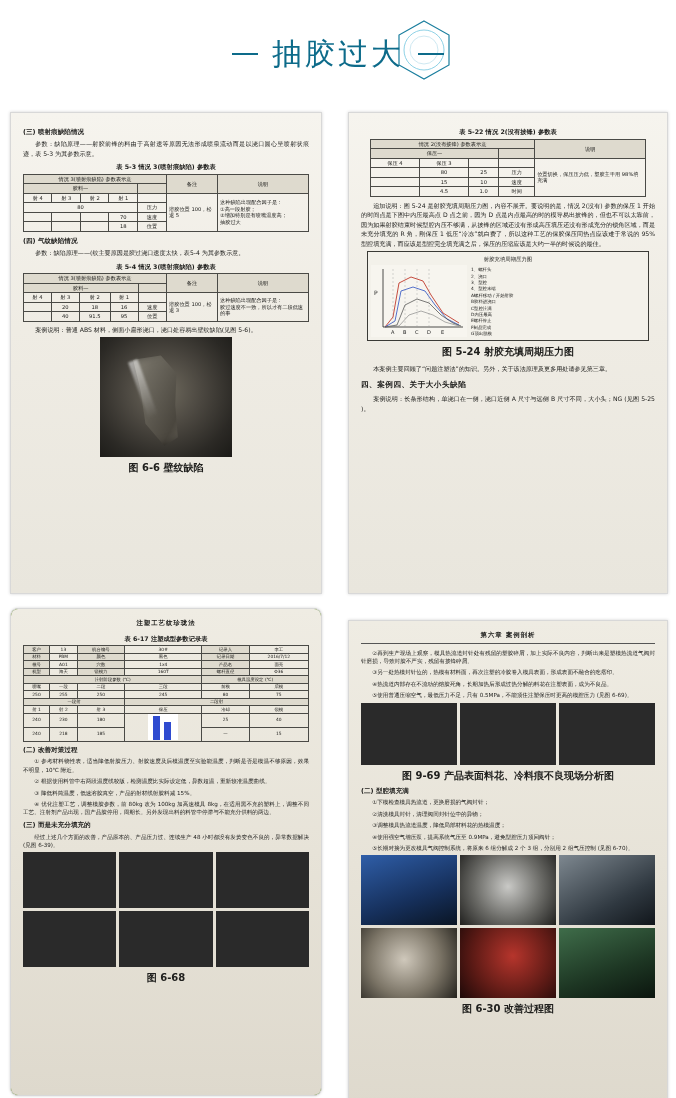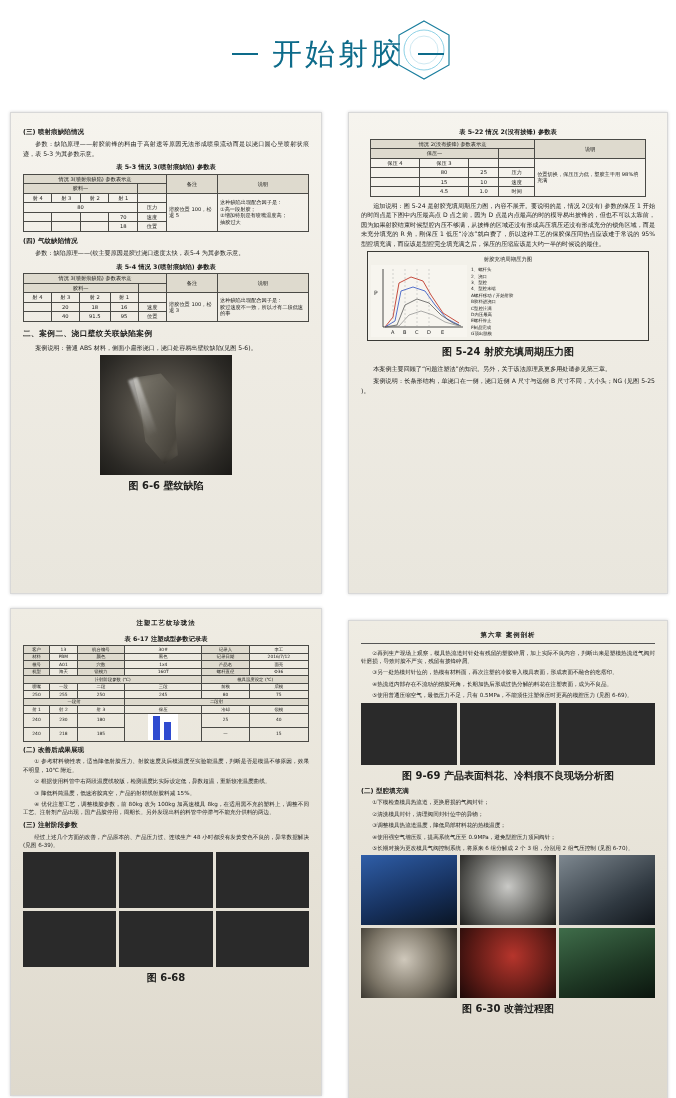"开始射胶" span.header-title { text: 开始射胶 -> 抽胶过大 }
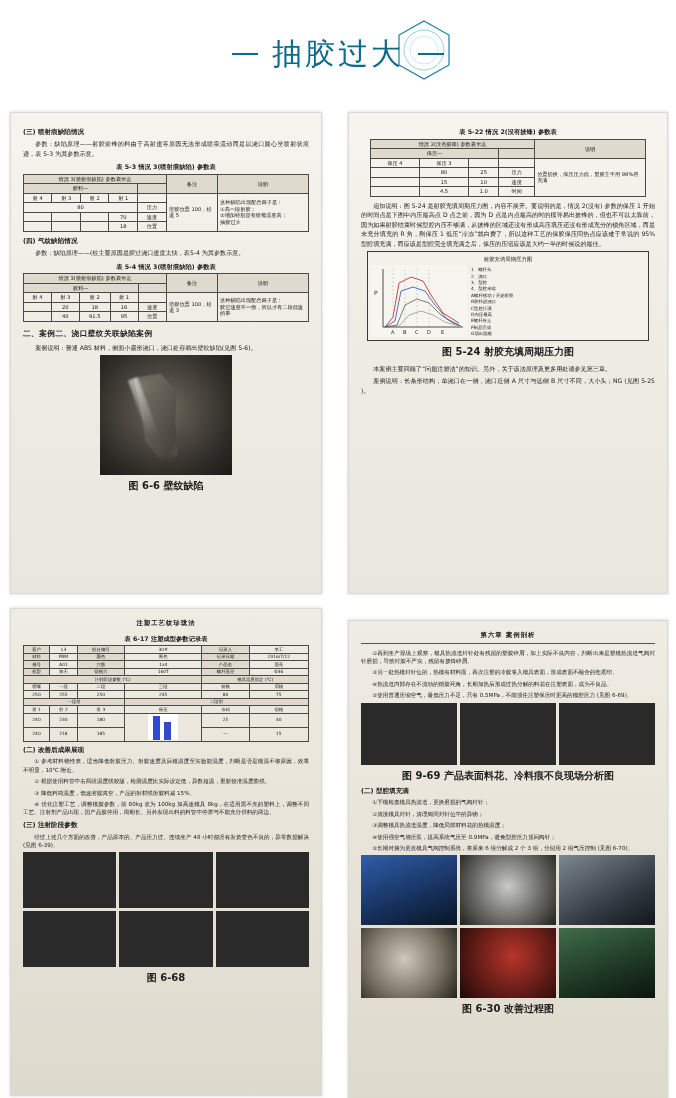"二、案例二、浇口壁纹关联缺陷案例" p.h2 { html: <p>二、案例二、浇口壁纹关联缺陷案例</p> -> none }
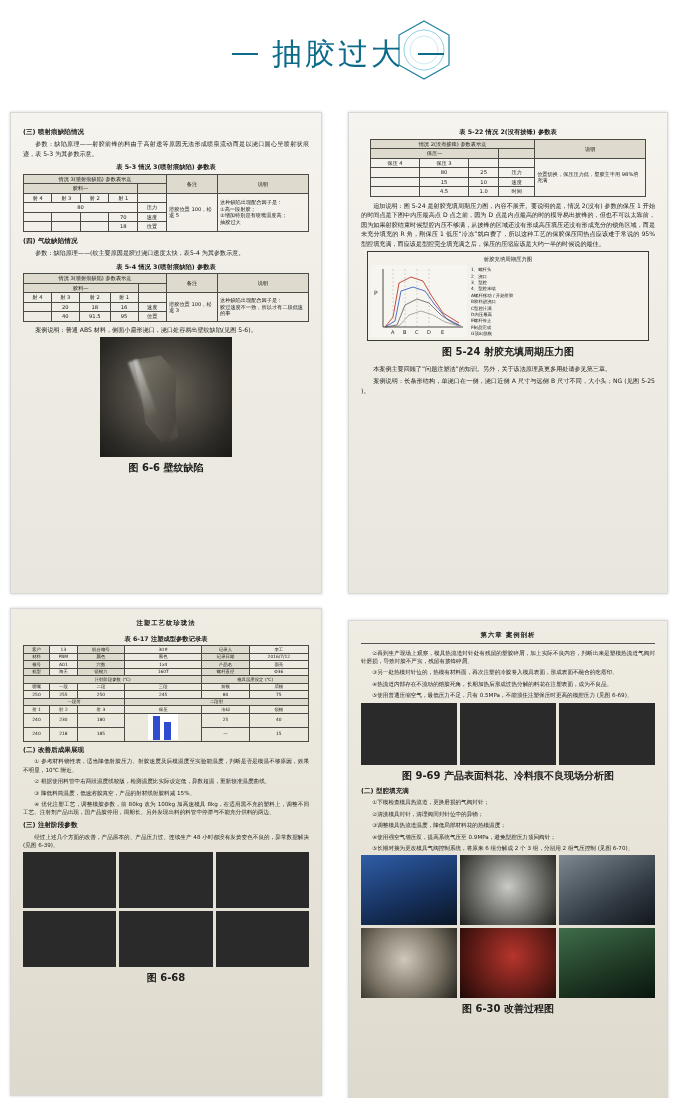"四、案例四、关于大小头缺陷" p.h2 { html: none -> <p>四、案例四、关于大小头缺陷</p> }
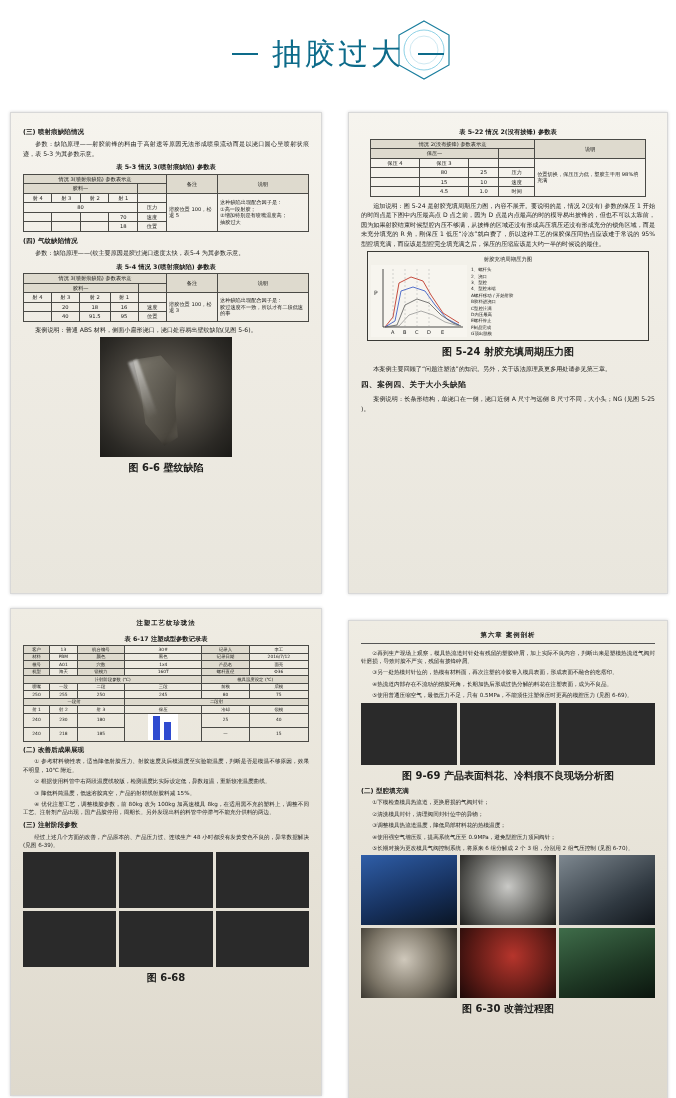"注塑工艺纹珍珑法" .pg.bl { border-radius: none -> 8px }
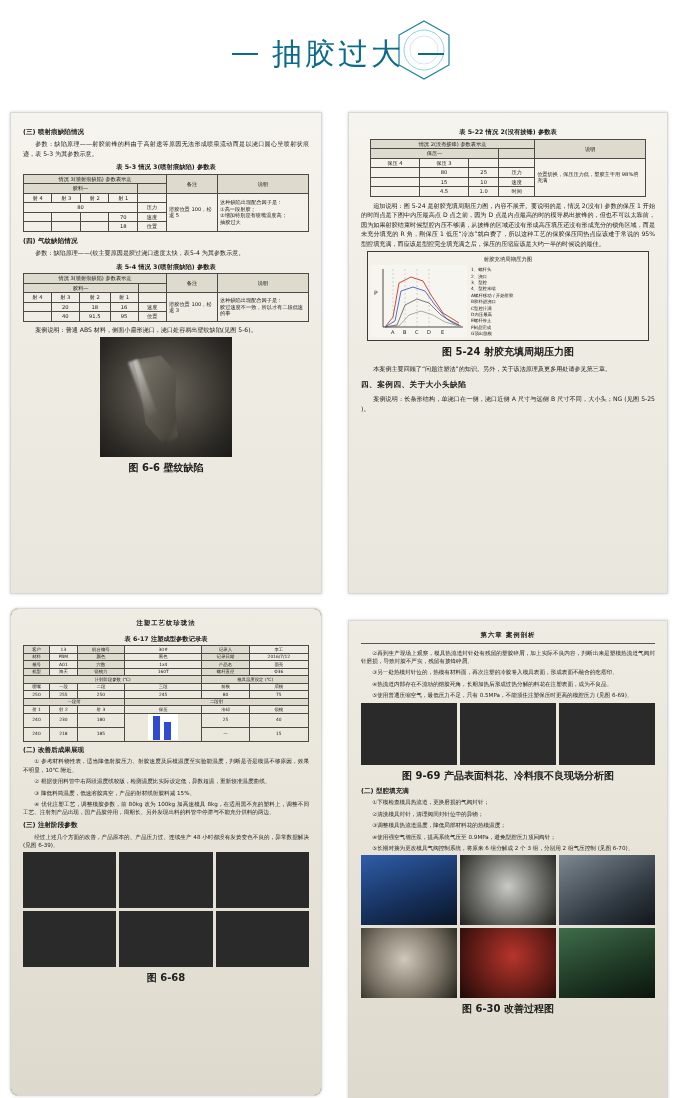"(二) 改善后成果展现" p.h3 { text: 后成果展现 -> 对策过程 }
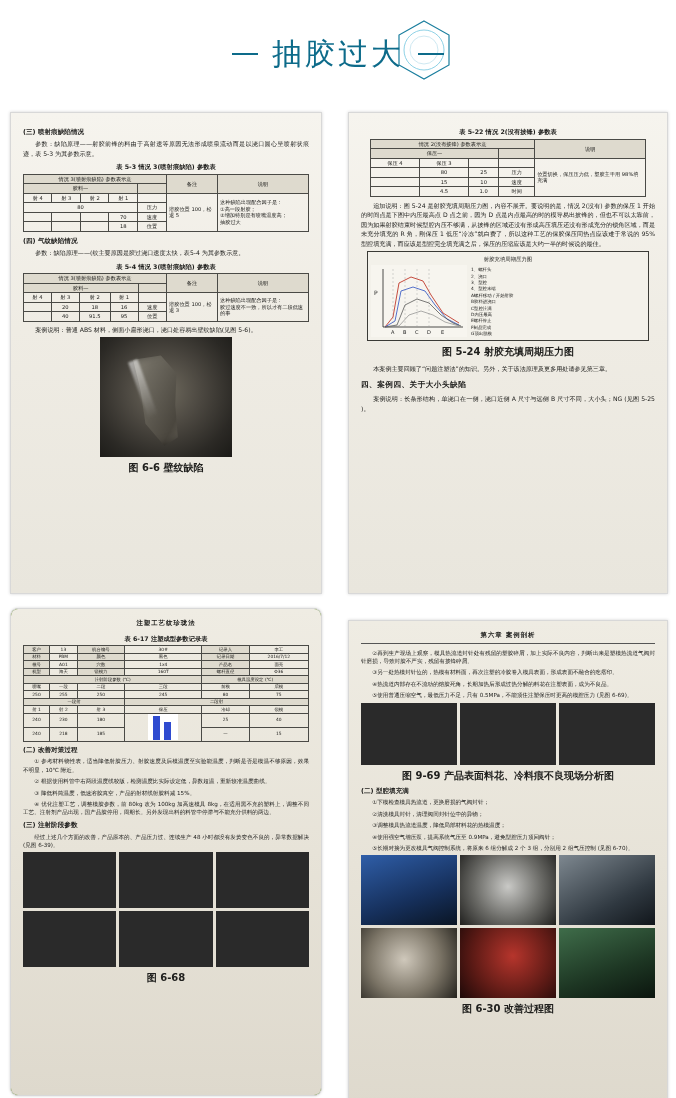"(三) 注射阶段参数" p.h3 { text: 注射阶段参数 -> 而是未充分填充的 }
